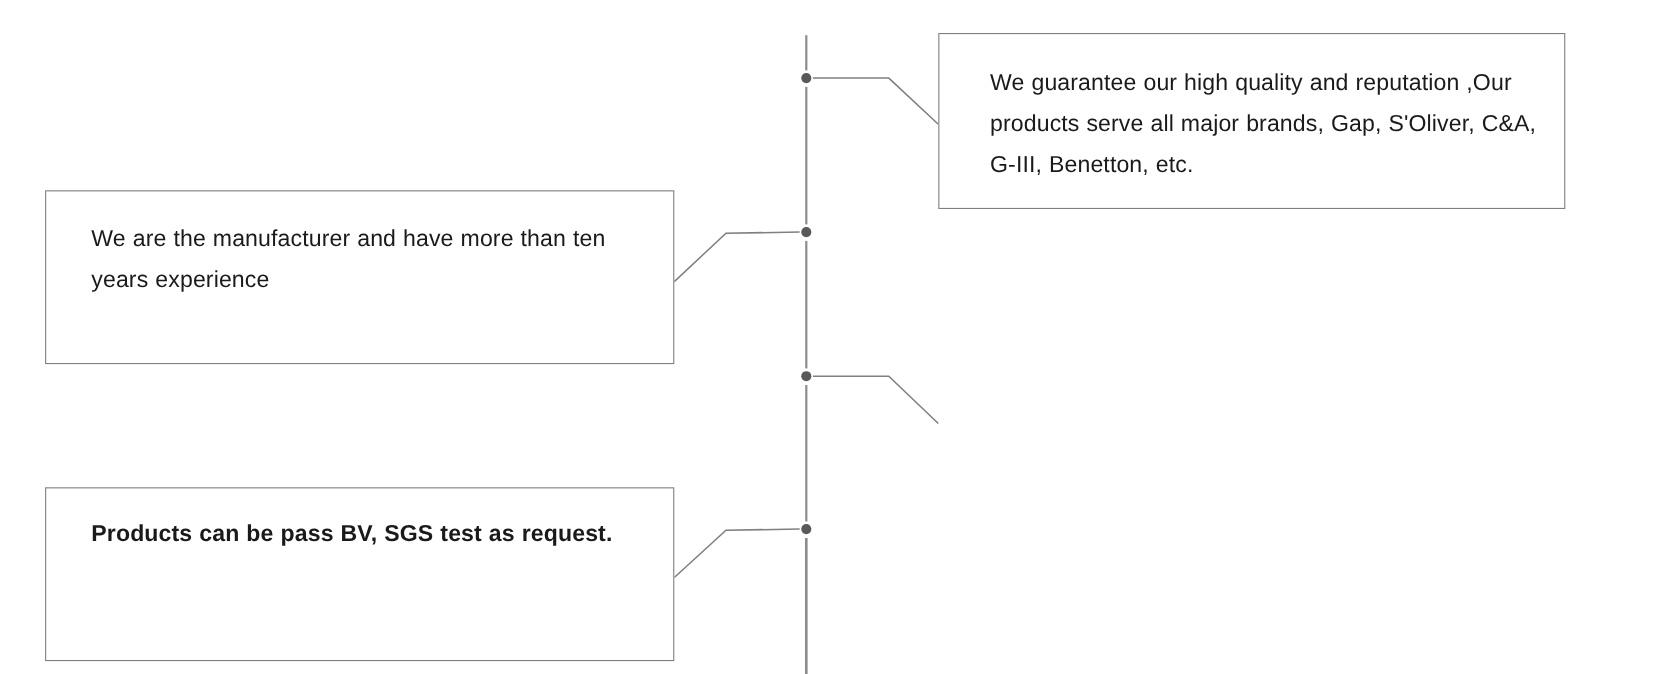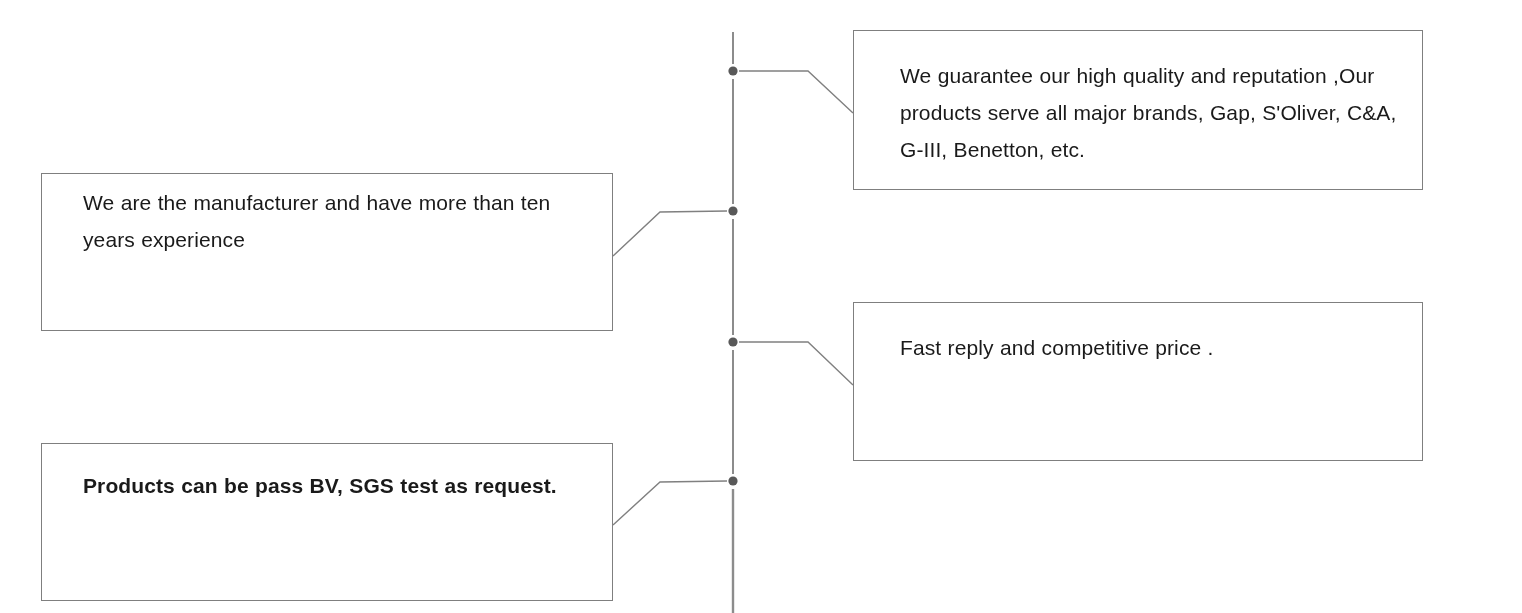"We are the manufacturer and" #box-manufacturer .text-box-inner { top: 10px -> 25px }
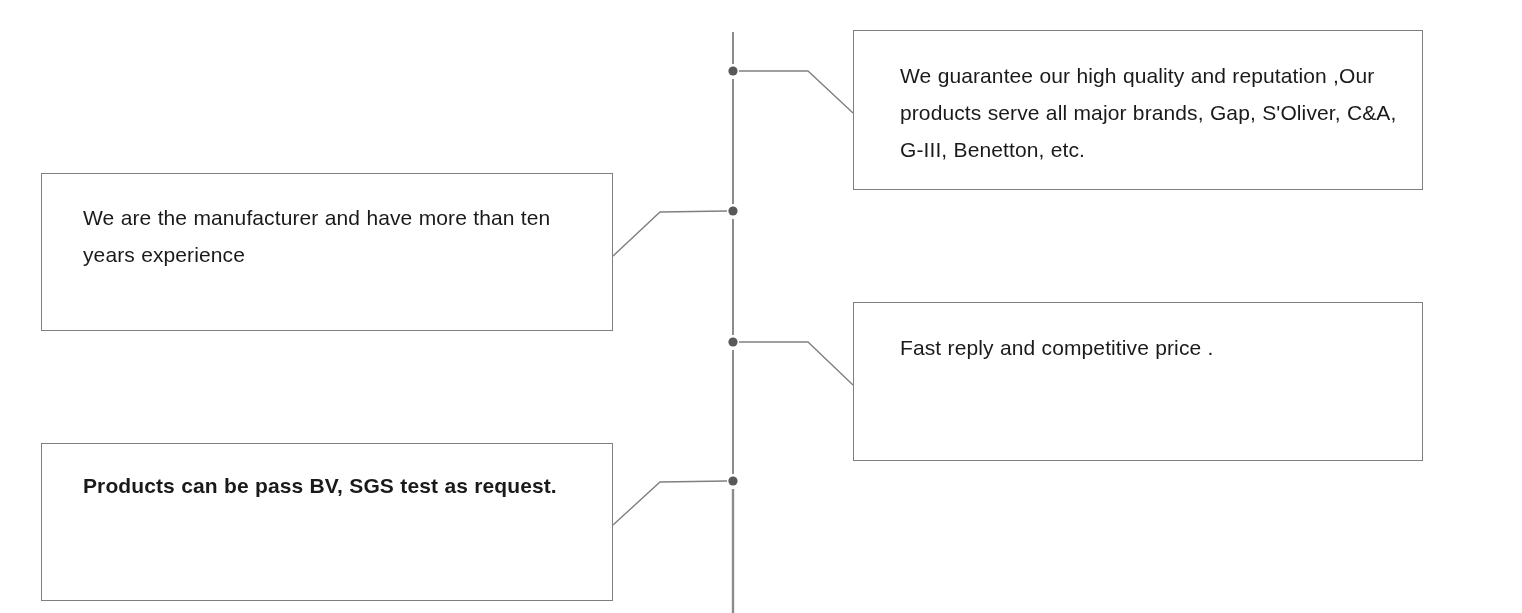"Fast reply and competitive price" div.text-box { html: <div> <div>Fast reply and competitive price .</div> </div> -> none }
